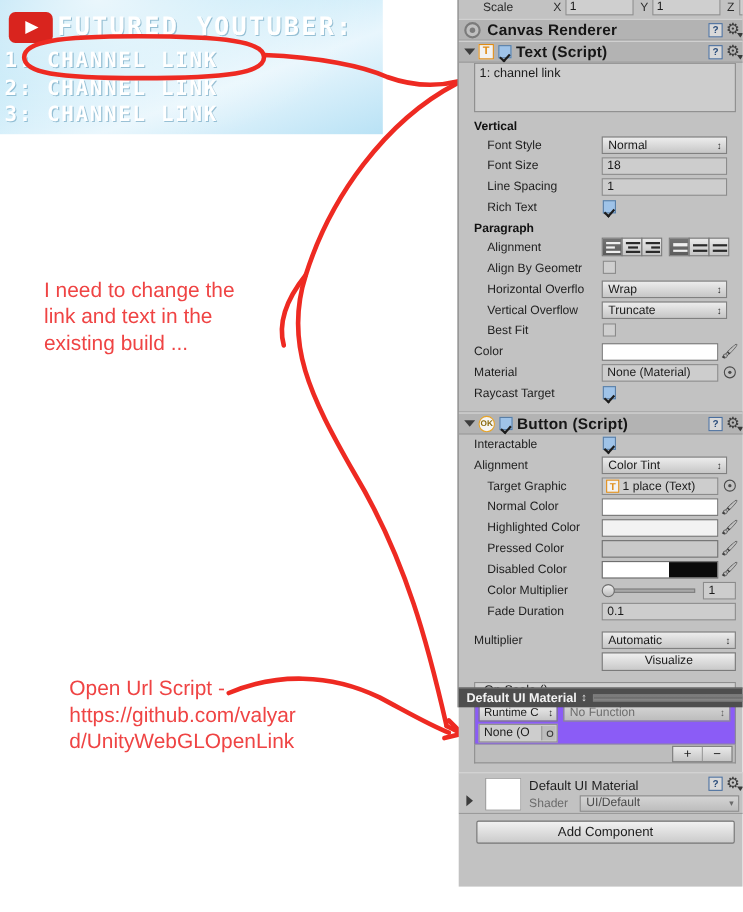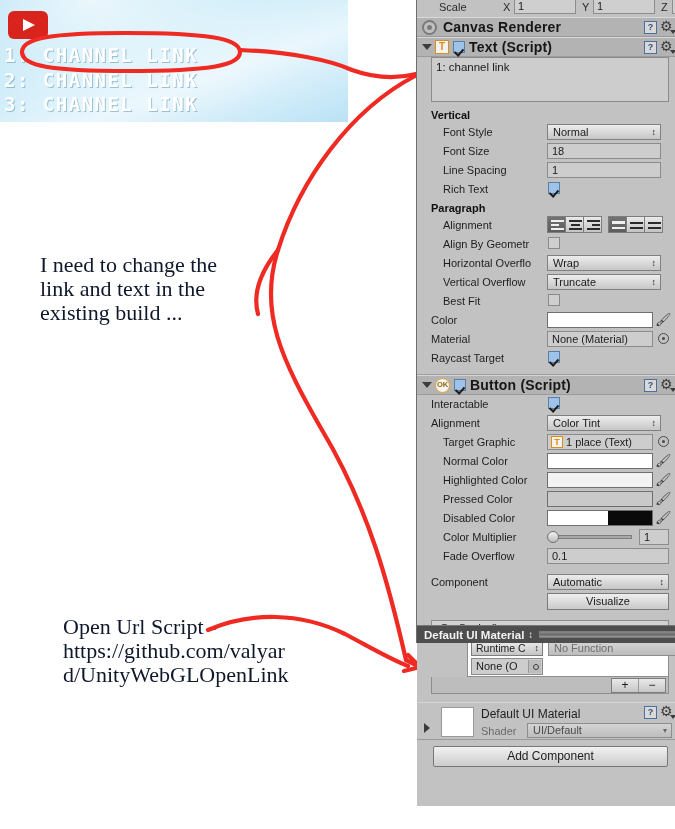"FUTURED YOUTUBER:" div.btitle { html: none -> <div>FUTURED YOUTUBER:</div> }
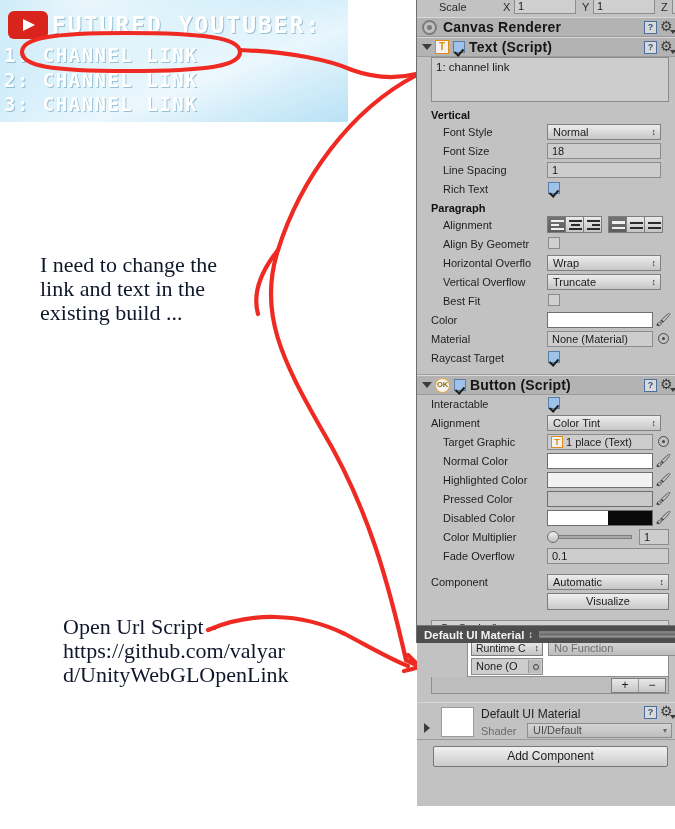"I need to change the" .anno { color: #0f172a -> #ef4444; font-family: Liberation Serif, serif -> Liberation Sans, sans-serif; font-size: 22px -> 19px }
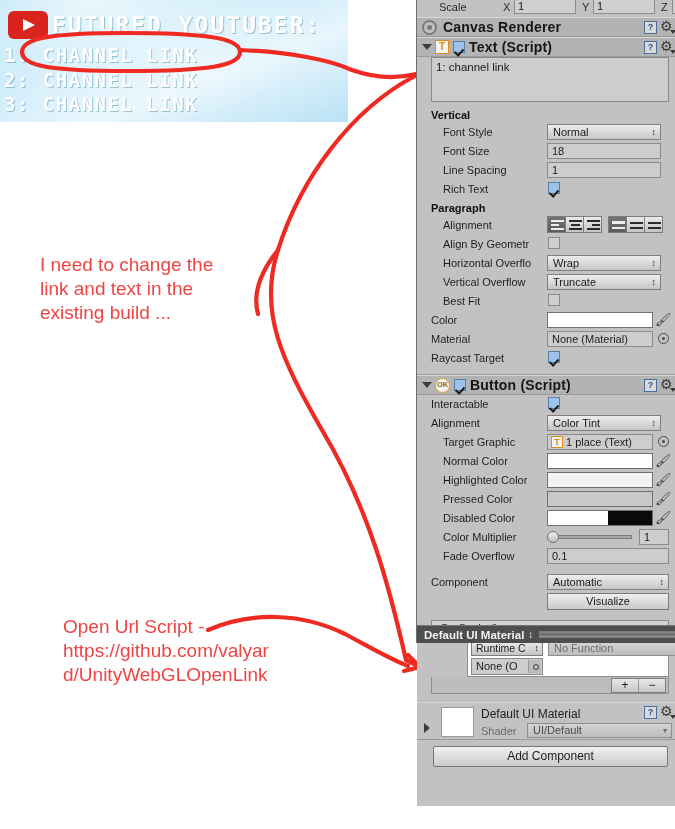"Fade Overflow" span.label { text: Overflow -> Duration }
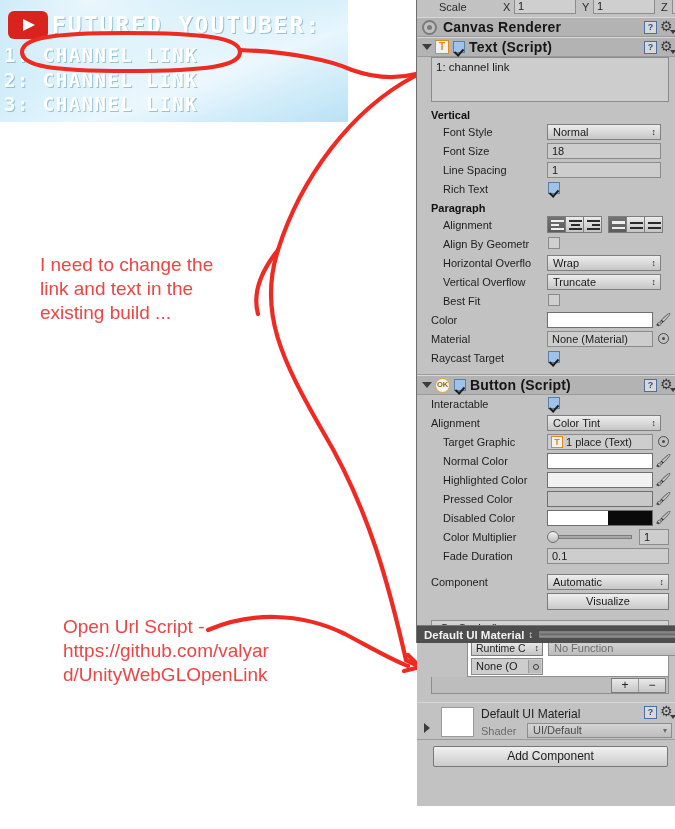"Component" span.label { text: Component -> Multiplier }
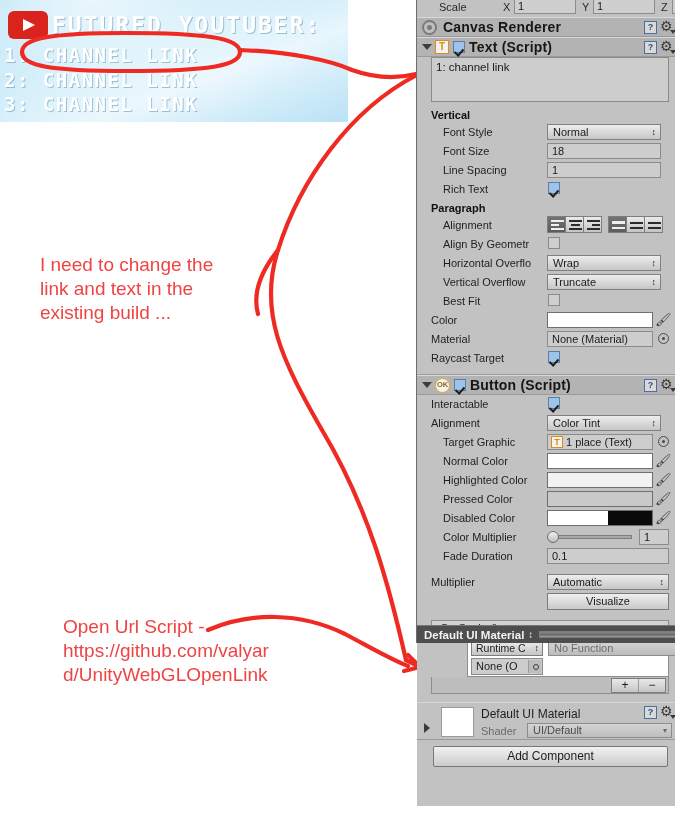"Runtime C" .oc-body { background: #ffffff -> #8b5cf6; margin-left: 36px -> none }
